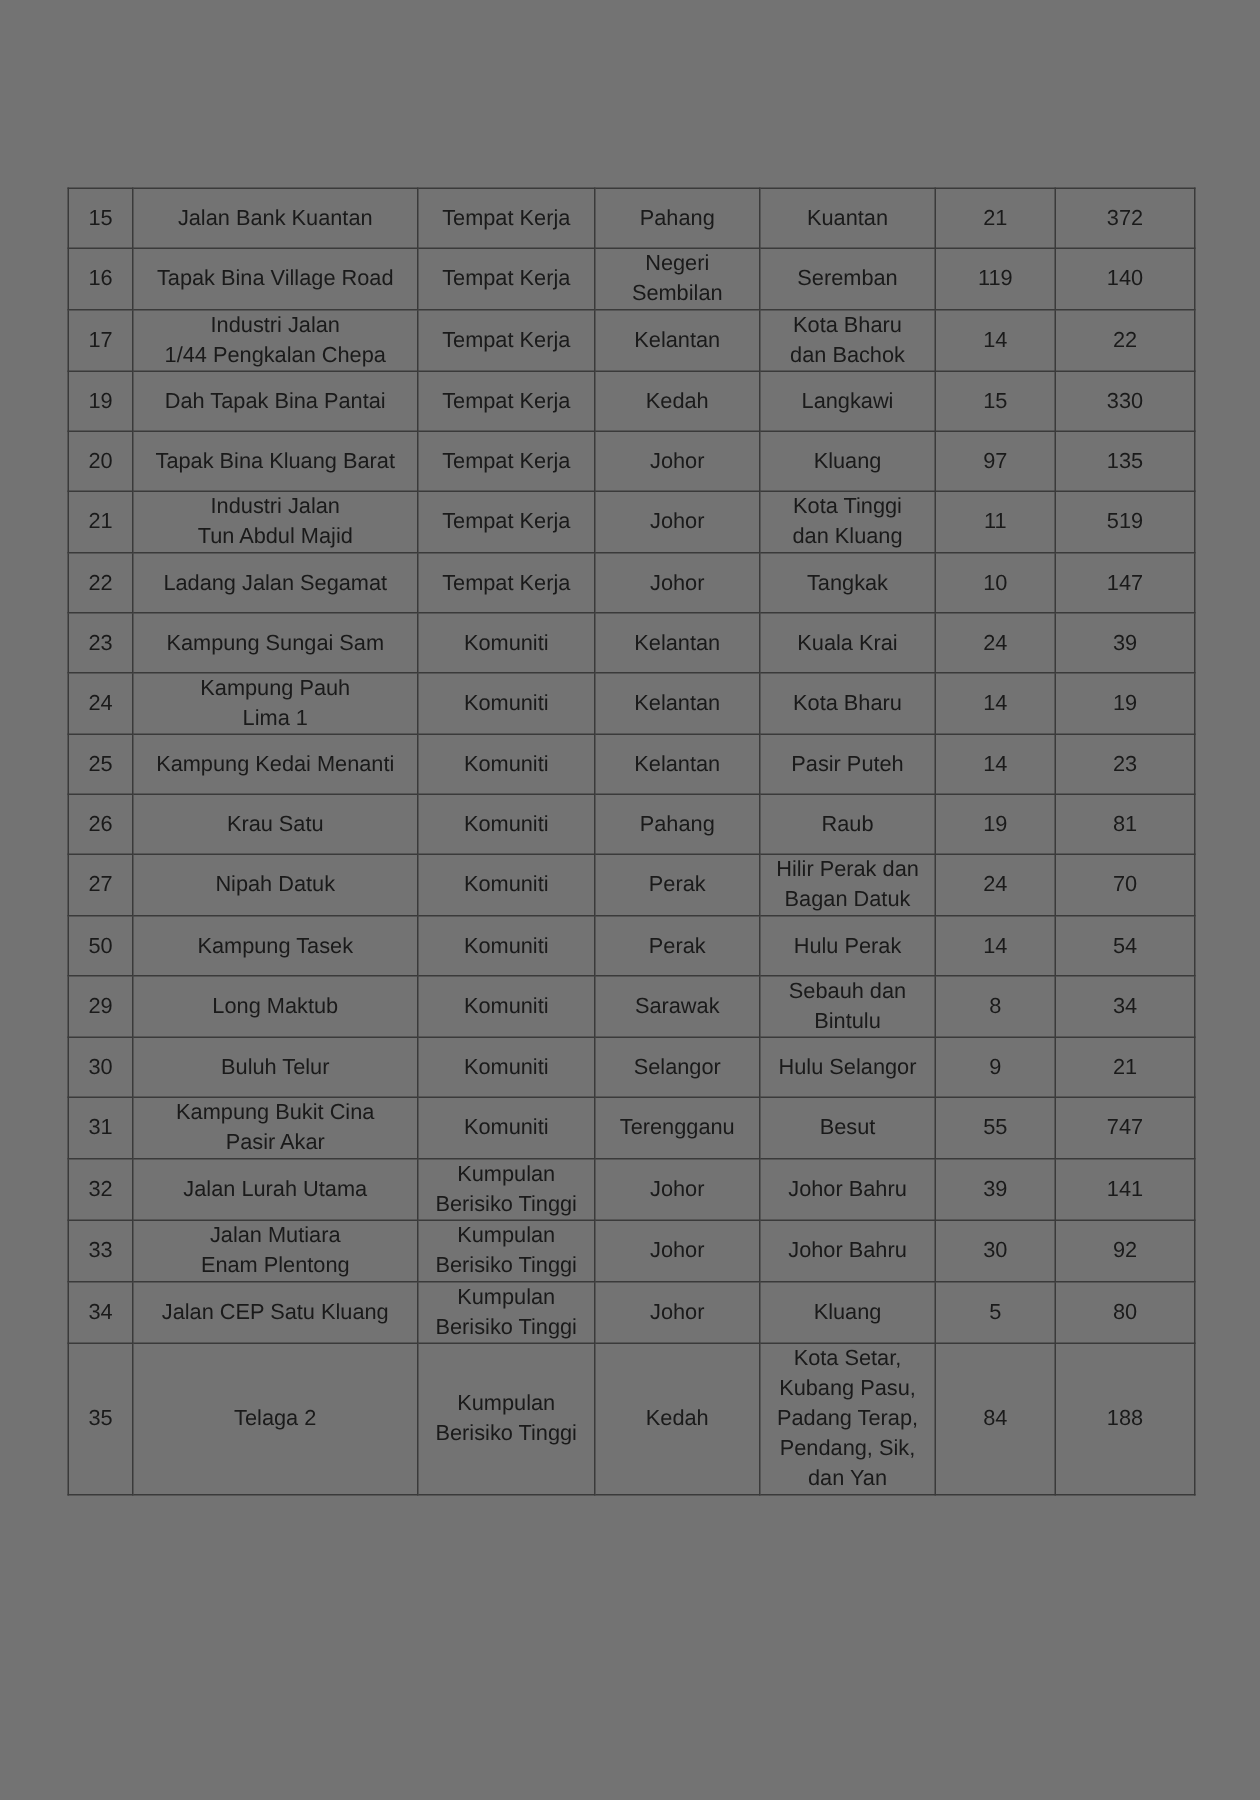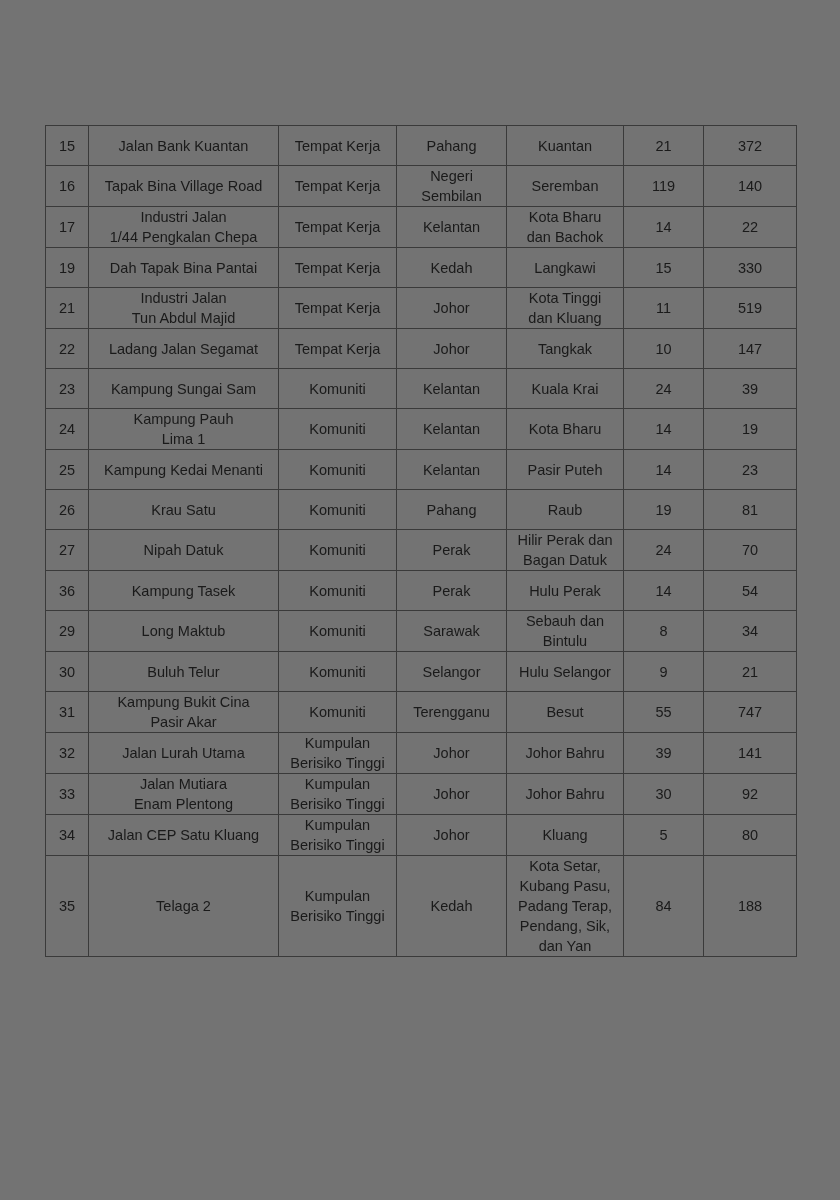"20" tr.row { html: none -> <tr> <td>20</td> <td>Tapak Bina Kluang Barat</td> <td>Tempat Kerja</td> <td>Johor</td> <td>Kluang</td> <td>97</td> <td>135</td> </tr> }
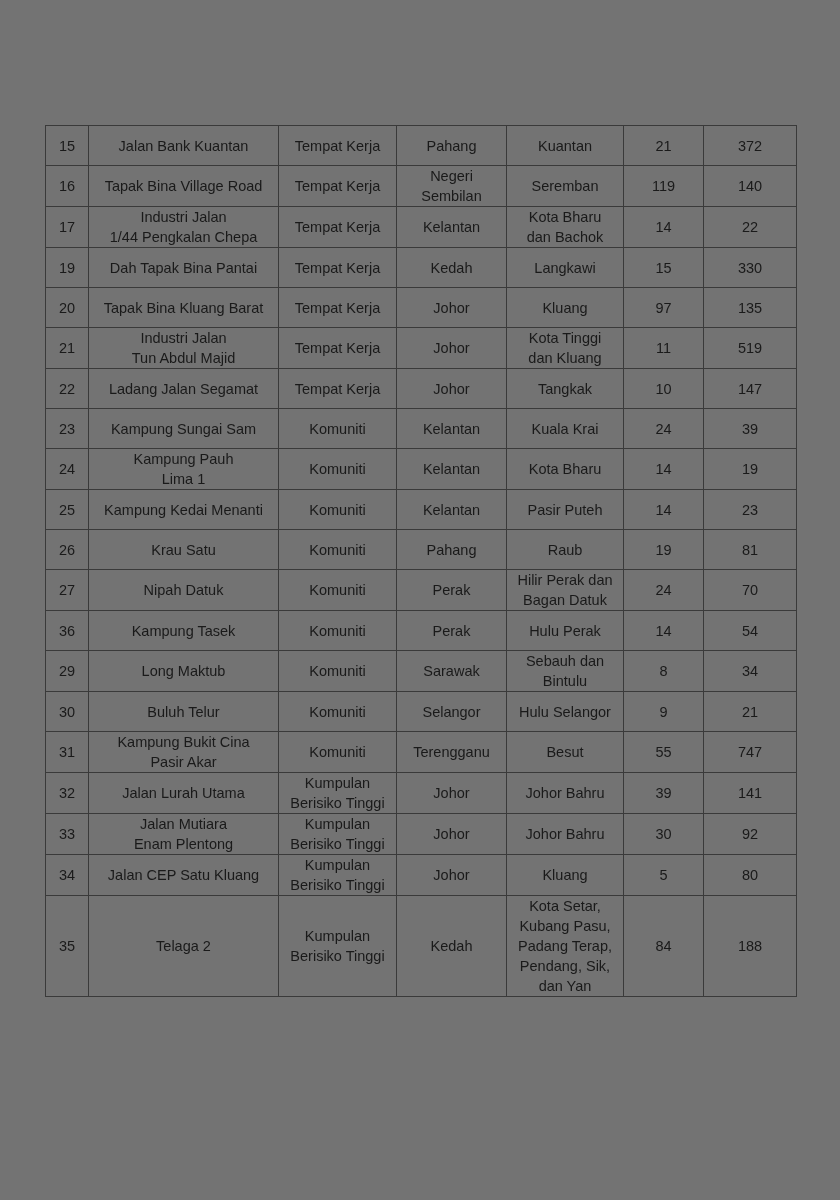"36" td { text: 36 -> 50 }
